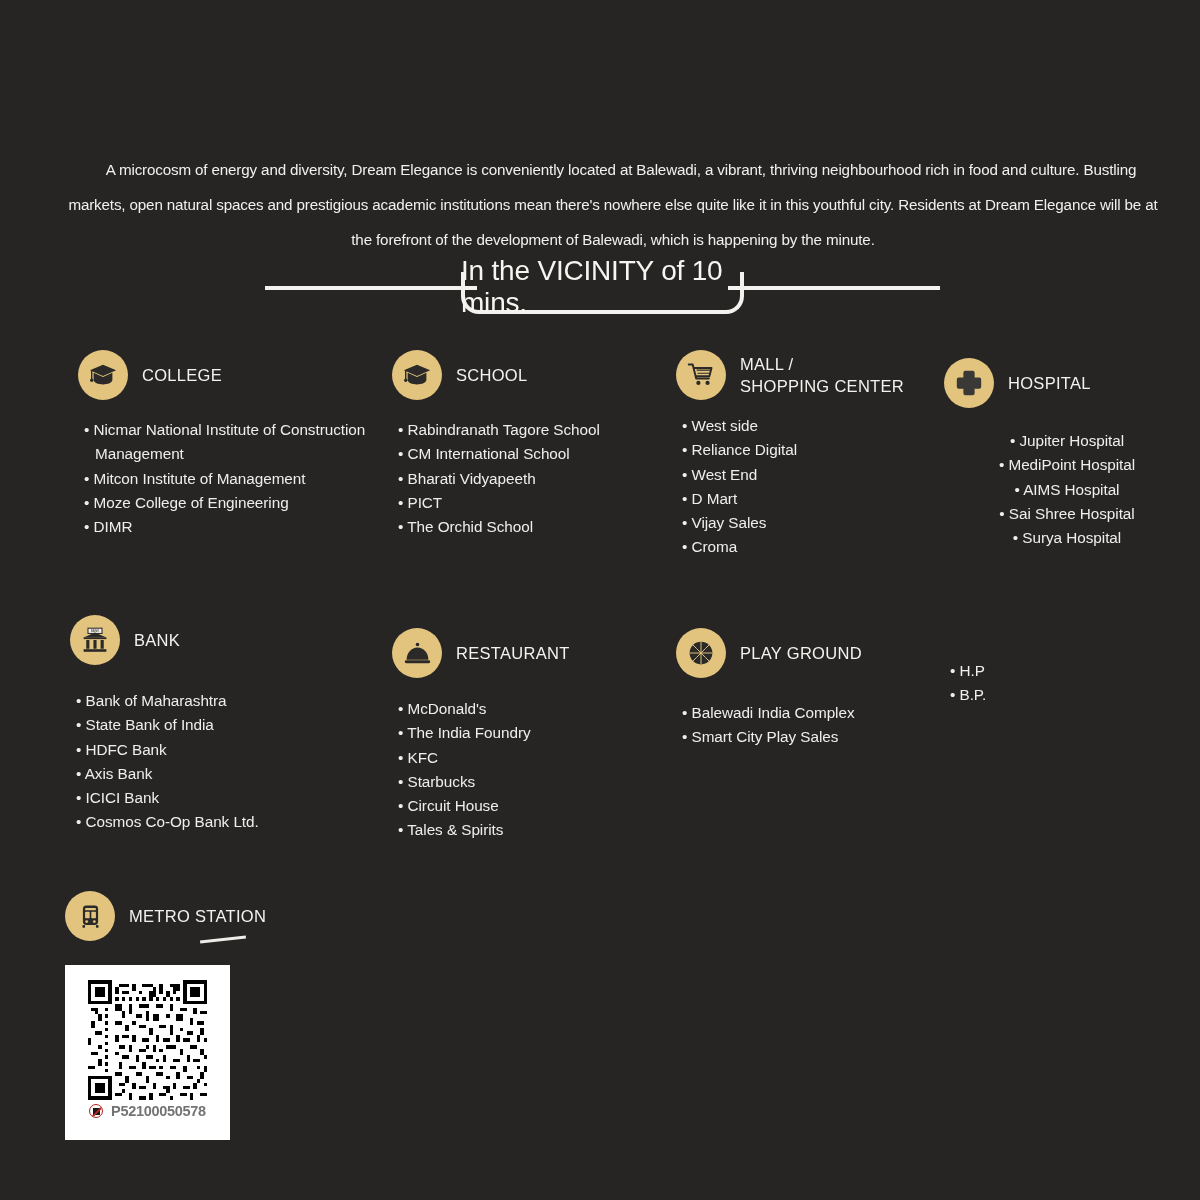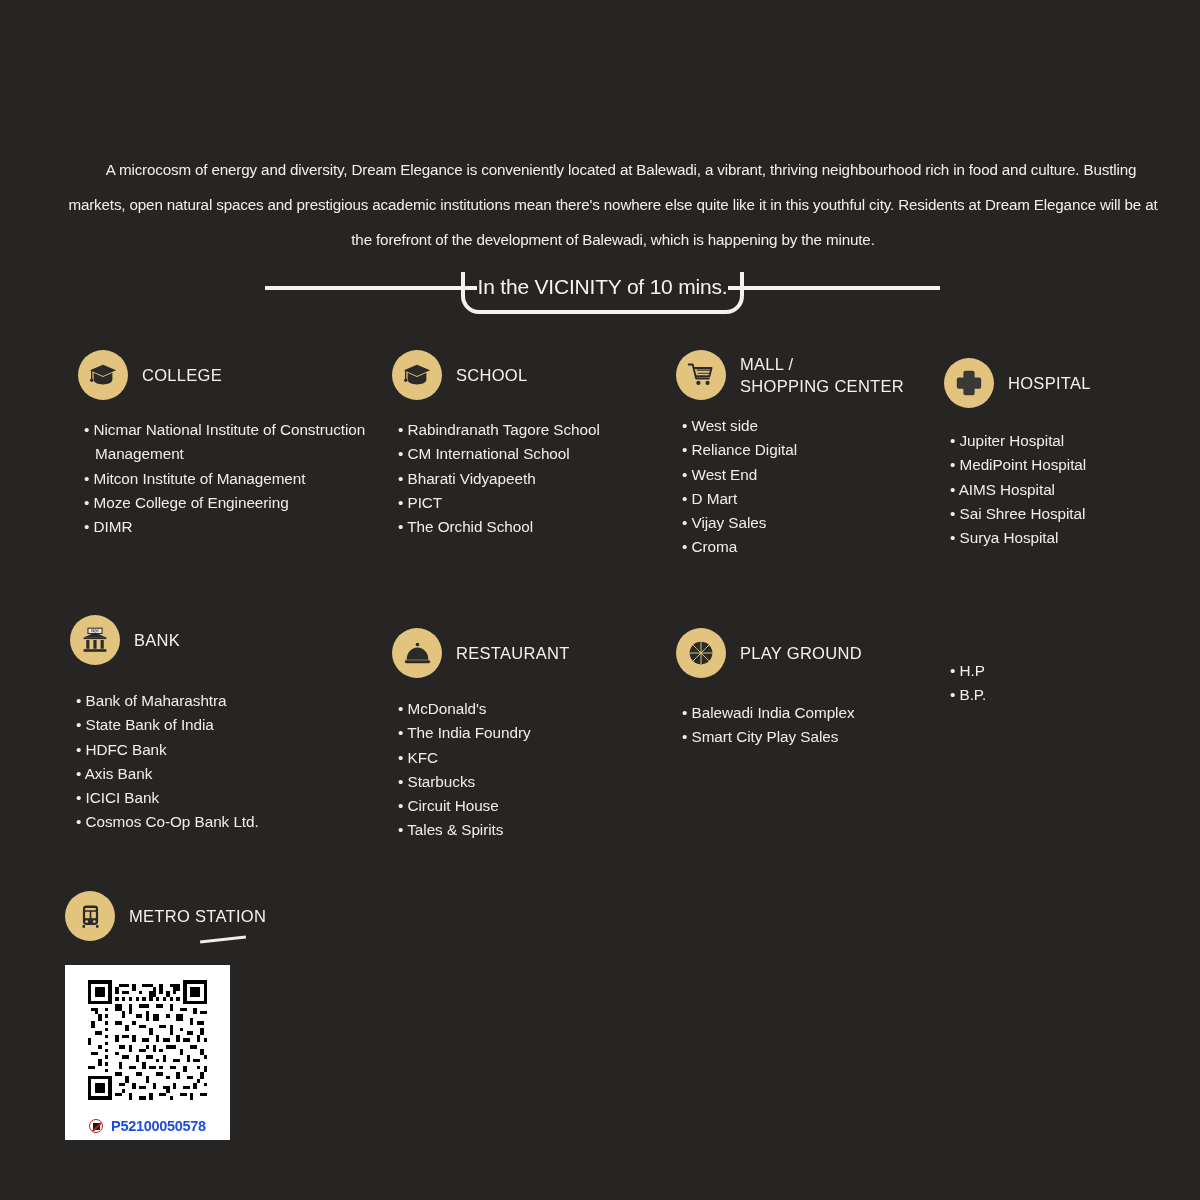"In the VICINITY of 10" .ribbon-text { font-size: 21px -> 28px }
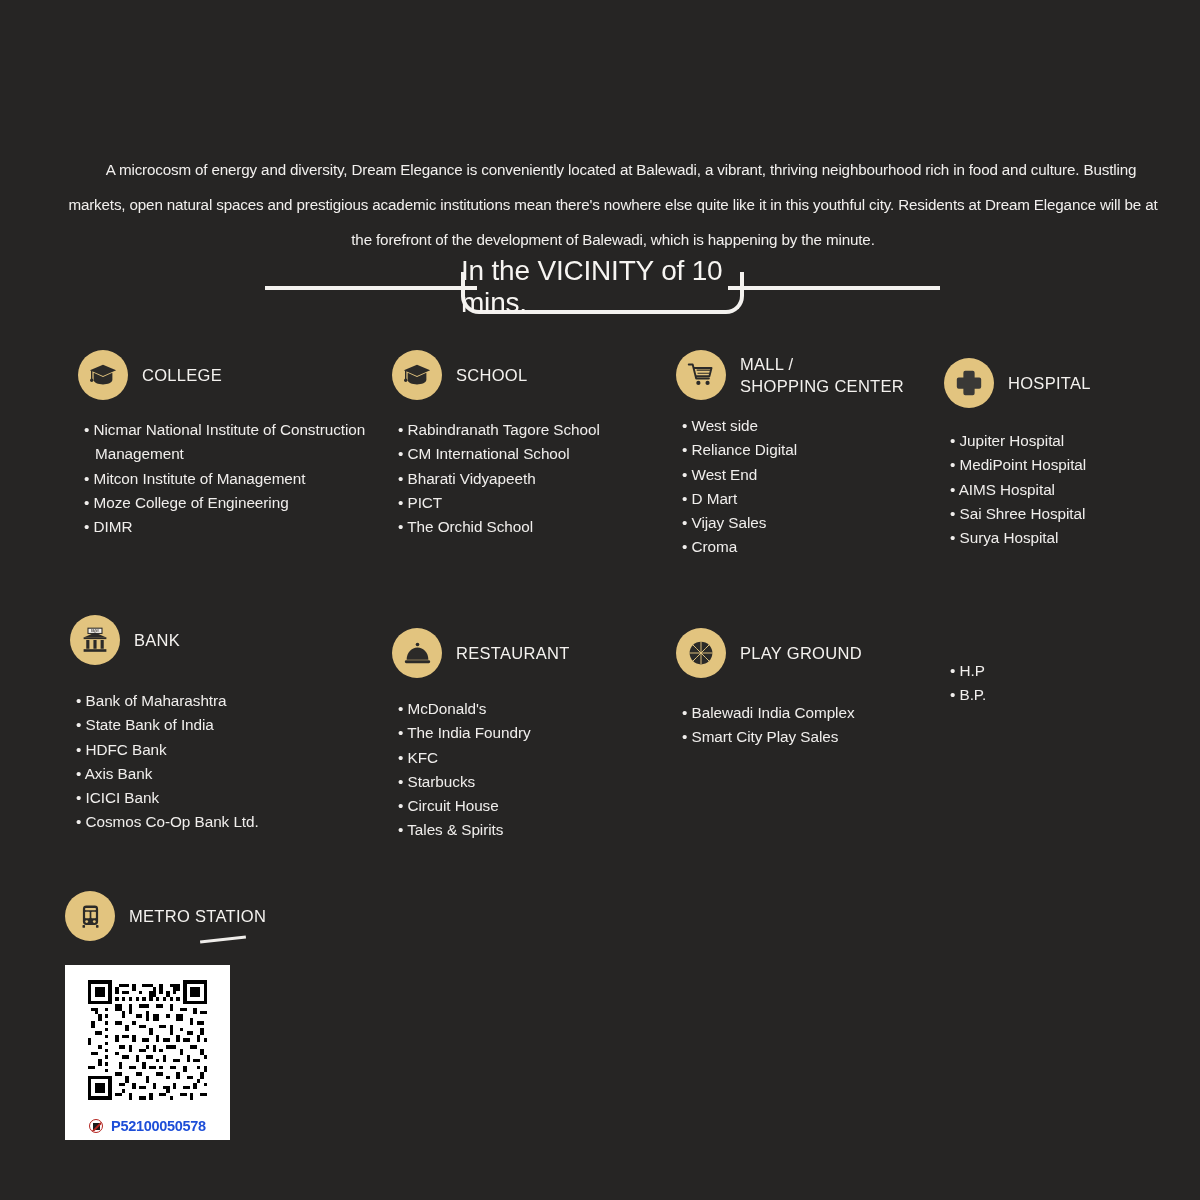"Jupiter Hospital" #cat-hospital .cat-list { text-align: none -> center }
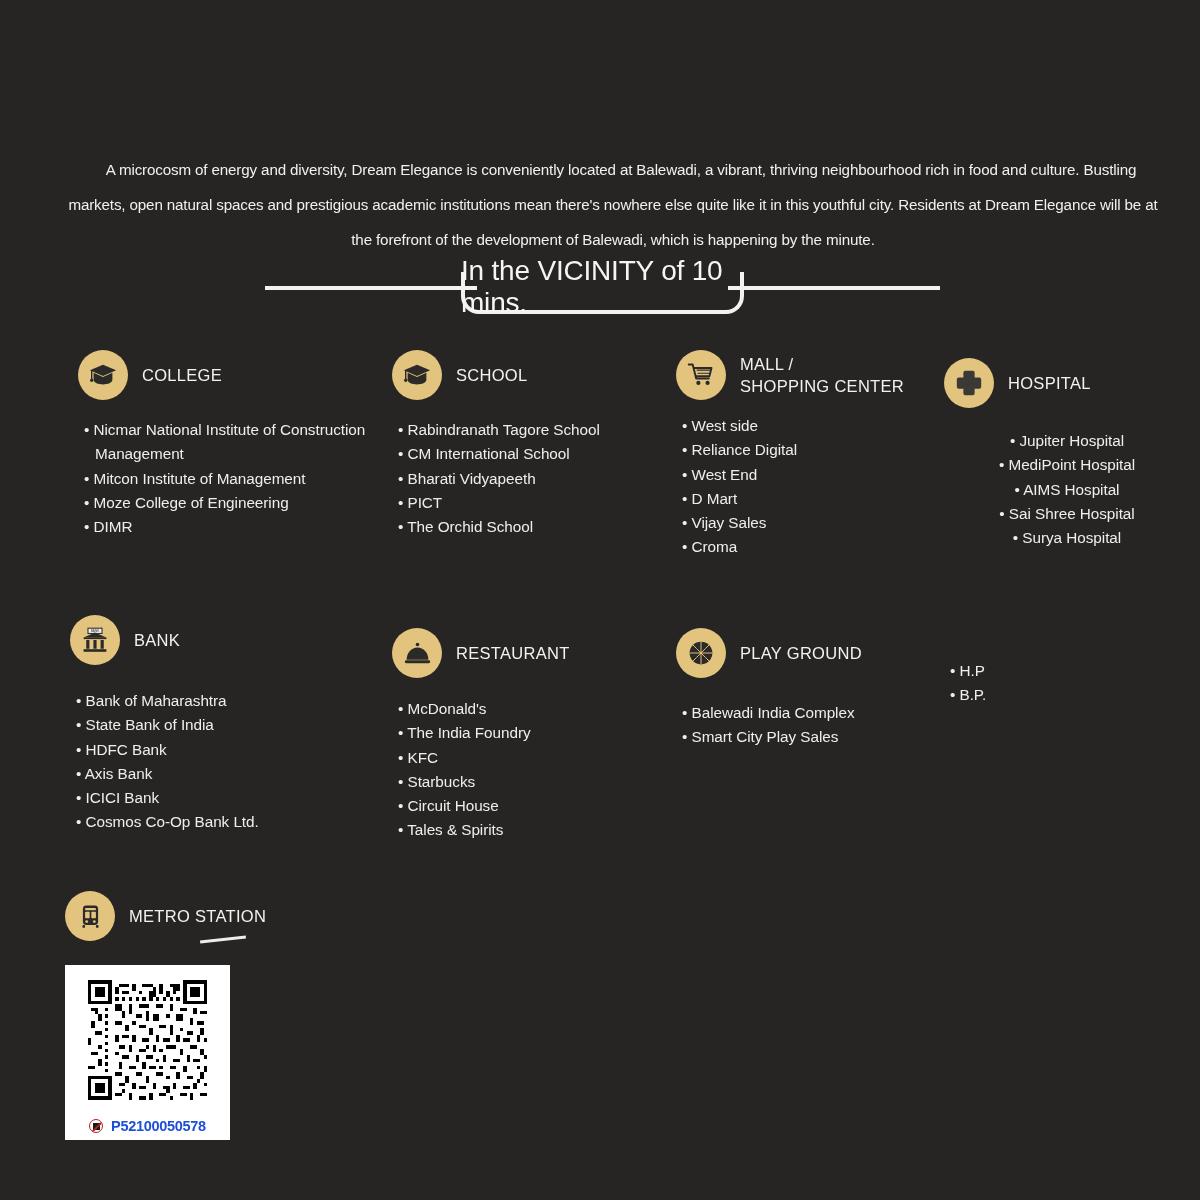"P52100050578" .qr-caption { color: #1d4ed8 -> #737373; margin-top: 15px -> 0 }
